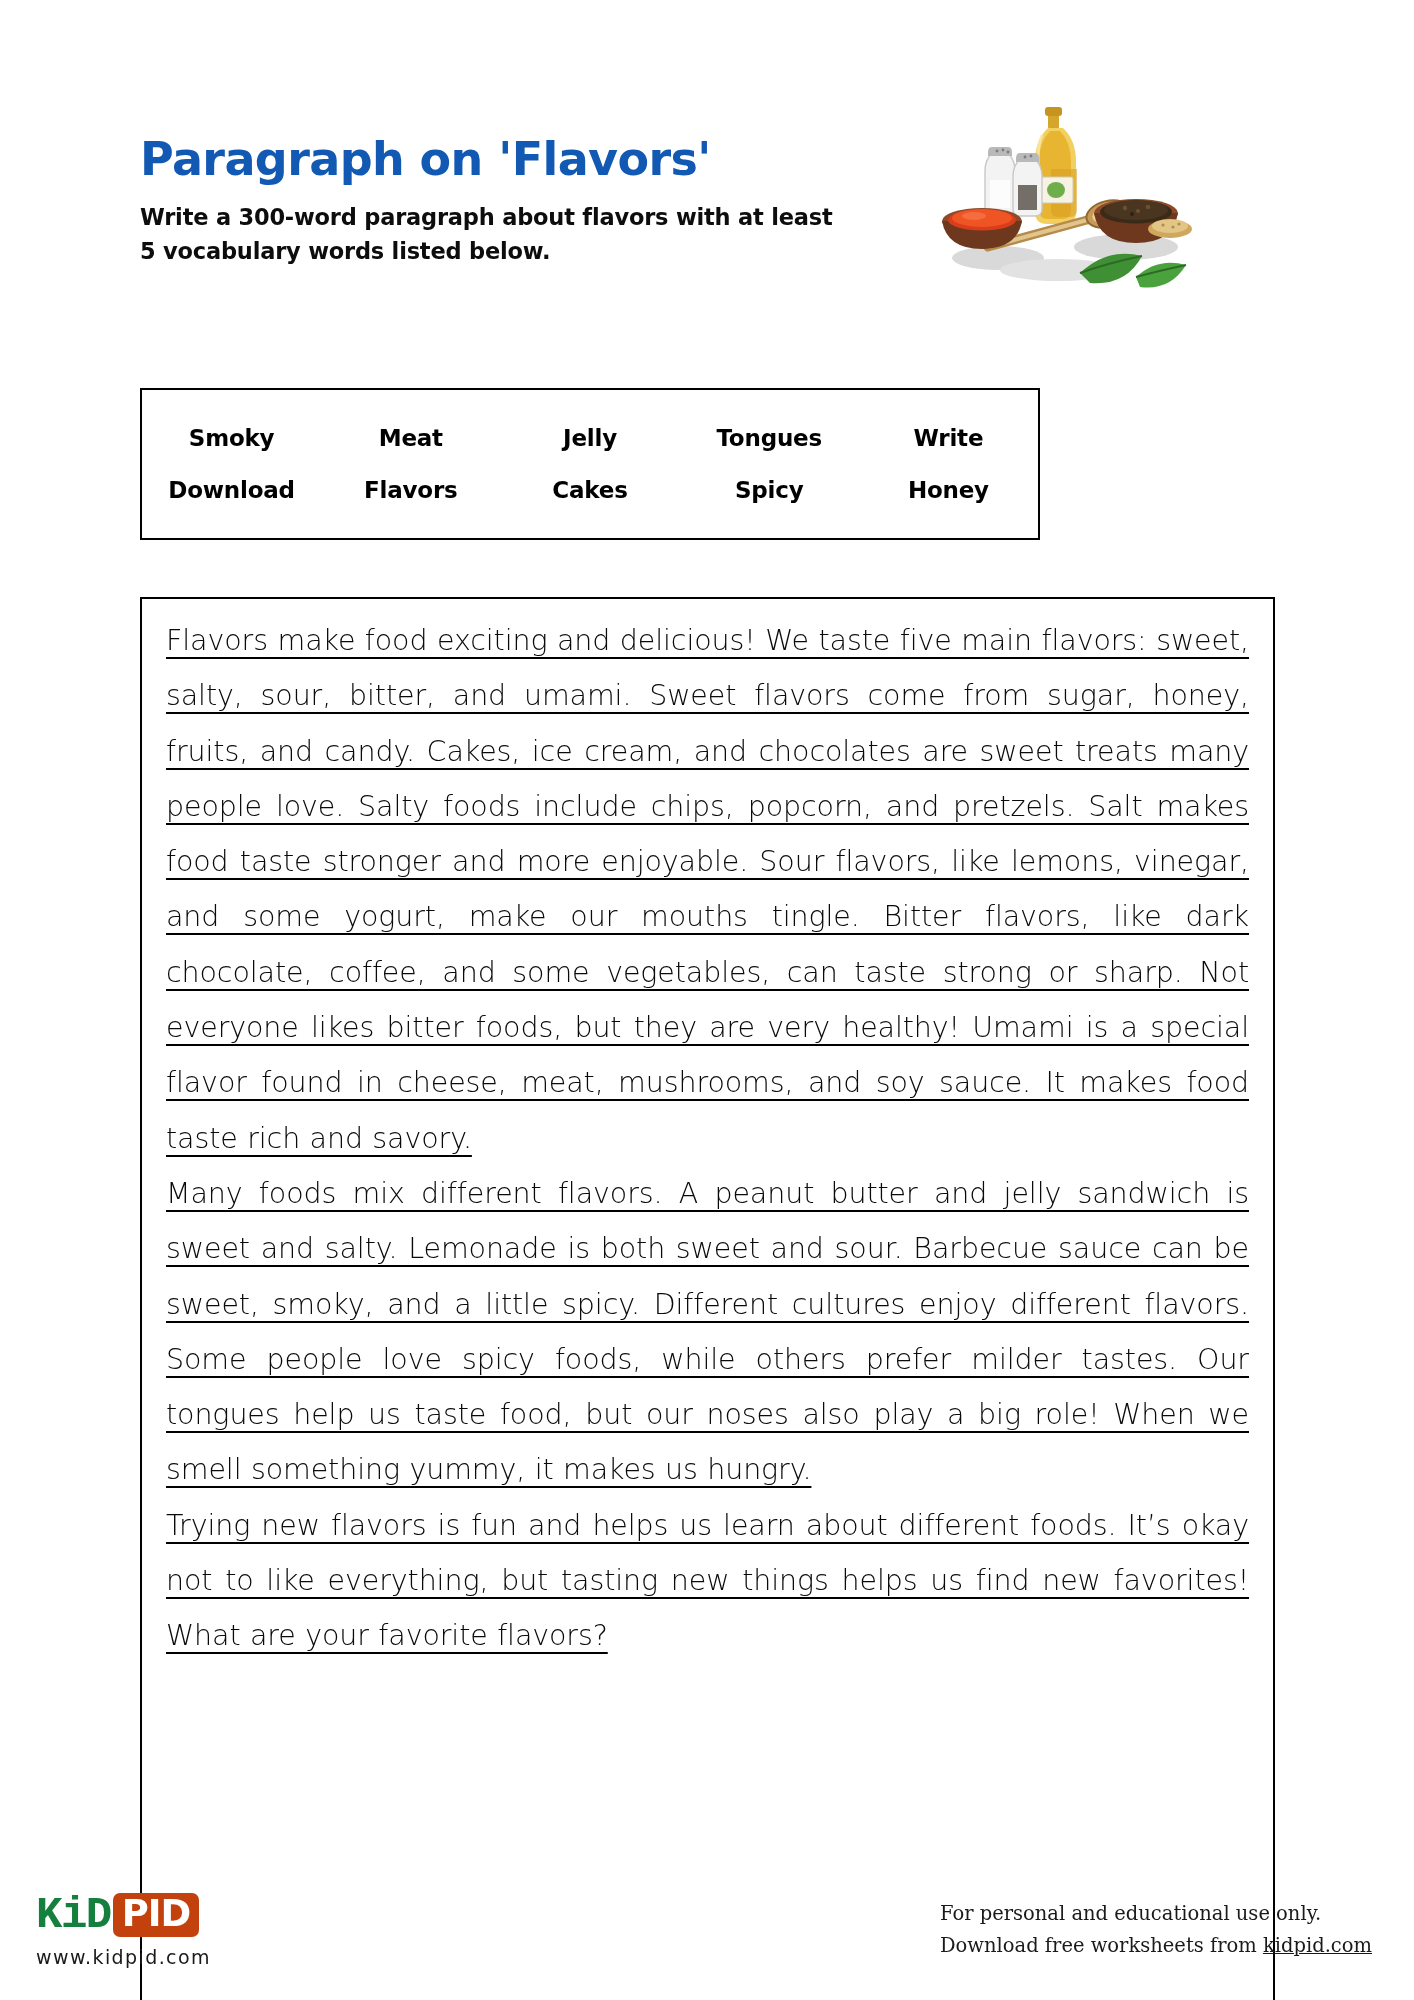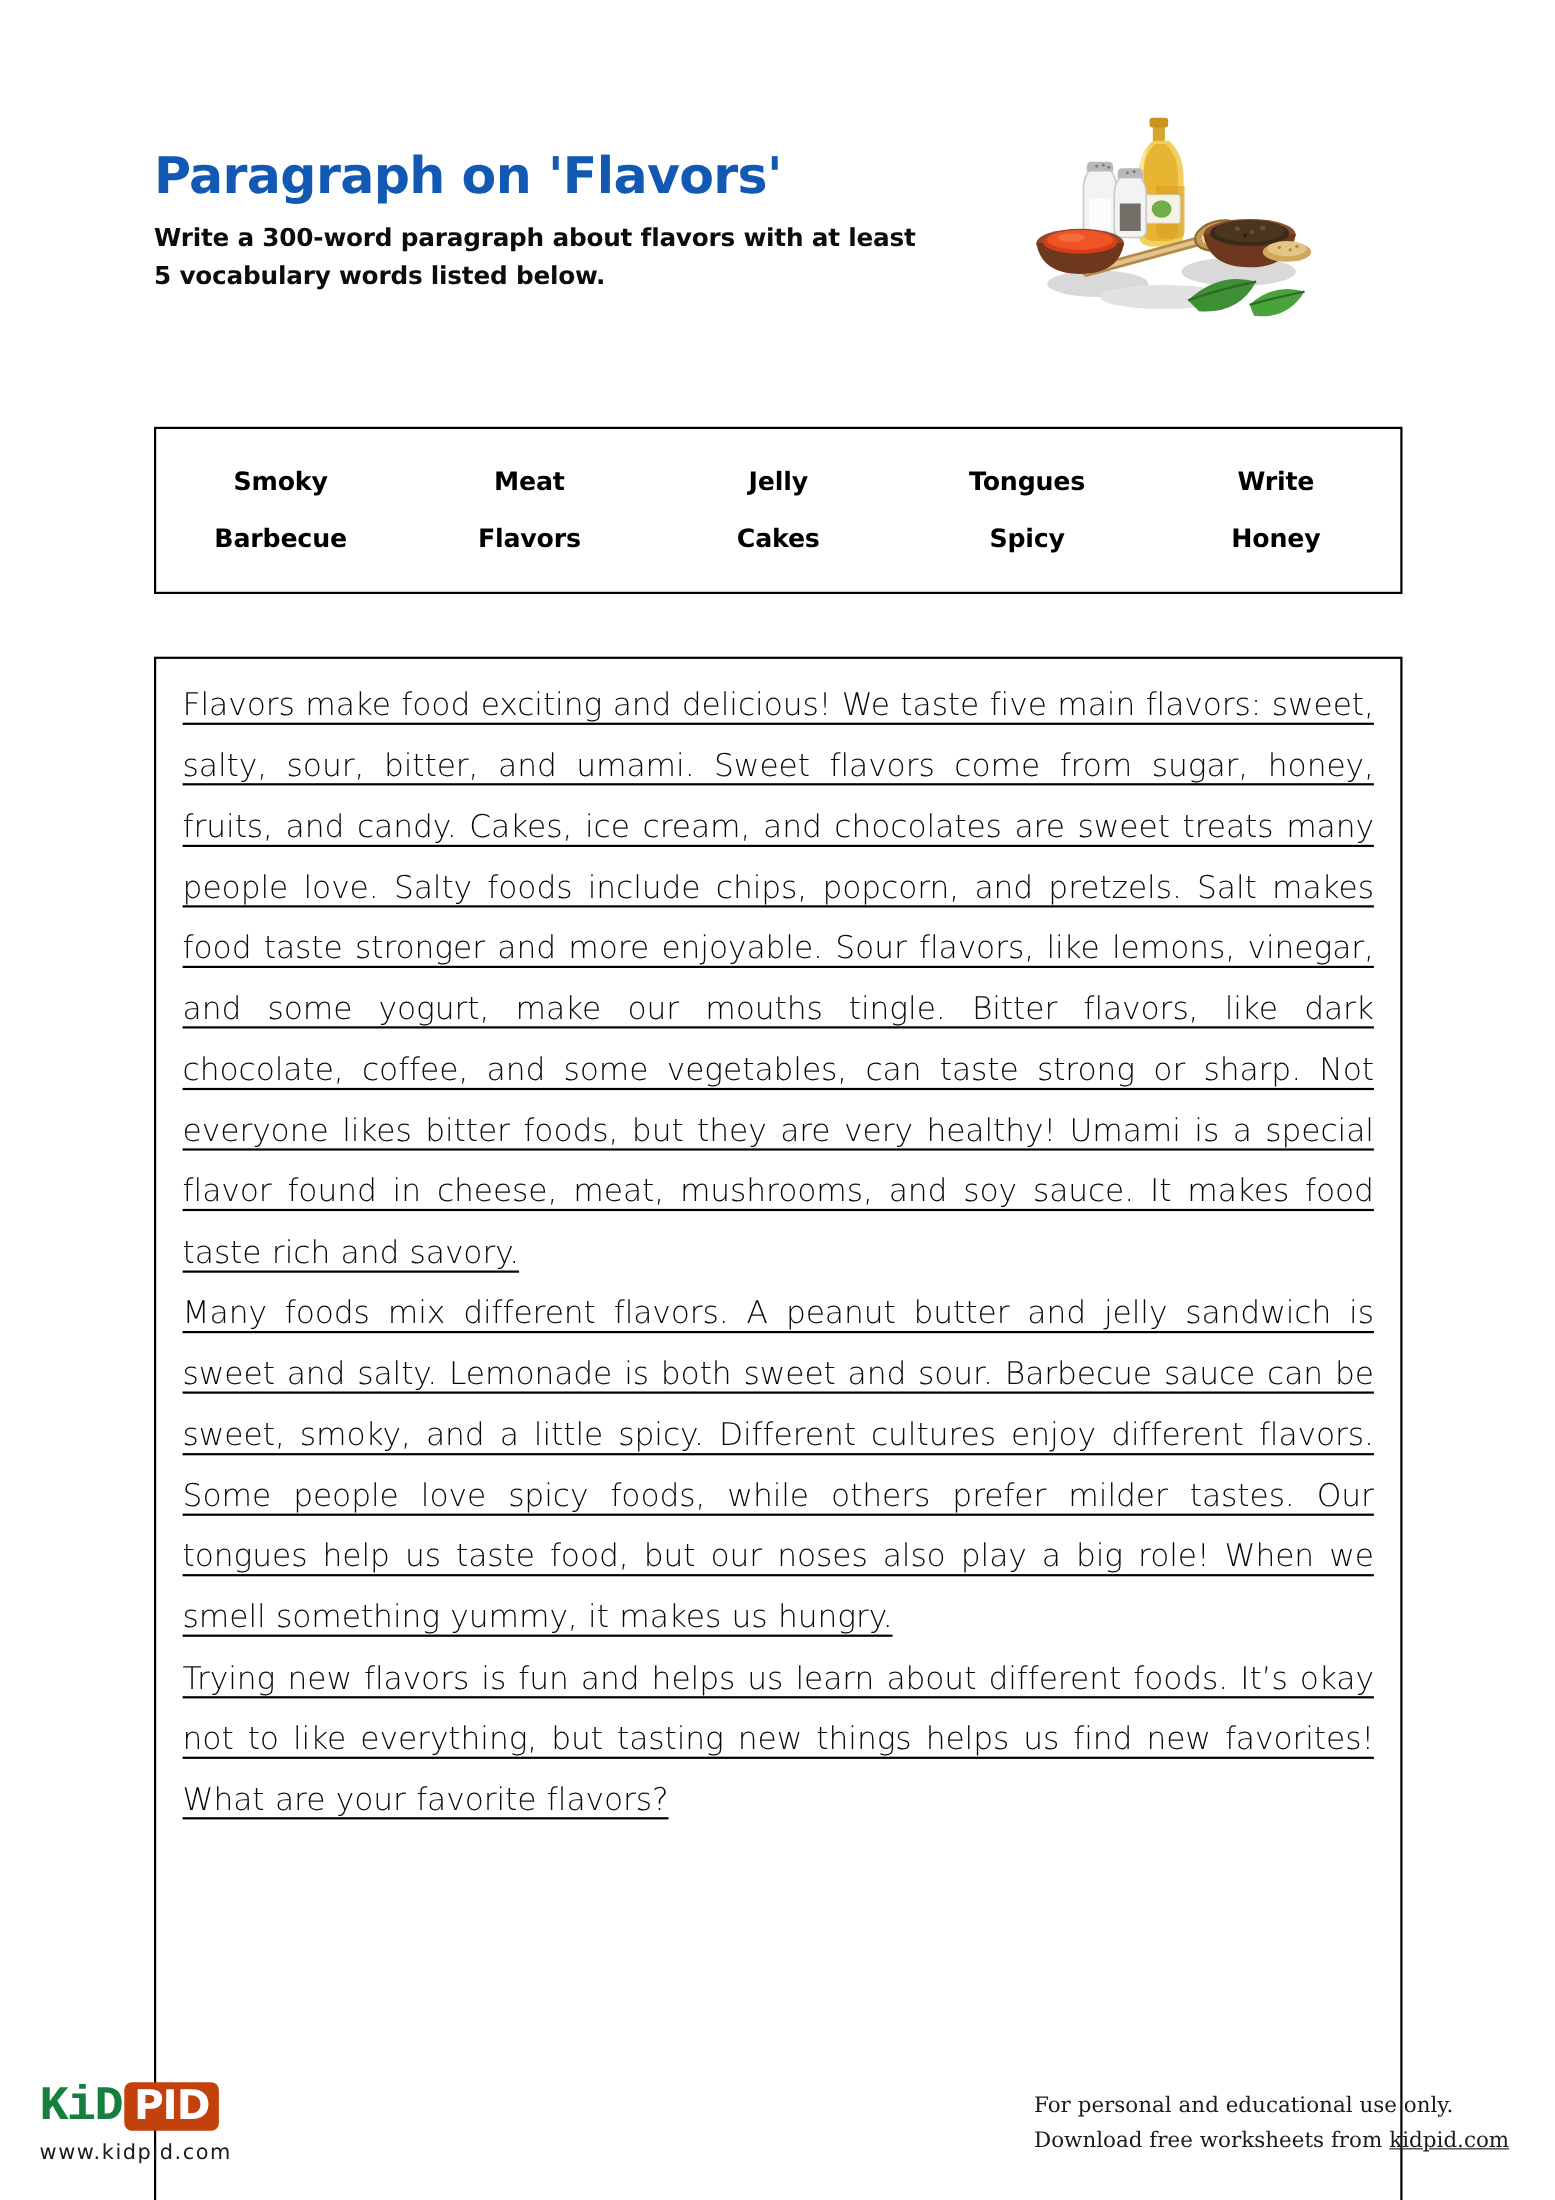"Smoky" .vocab-box { width: 1135px -> 900px }
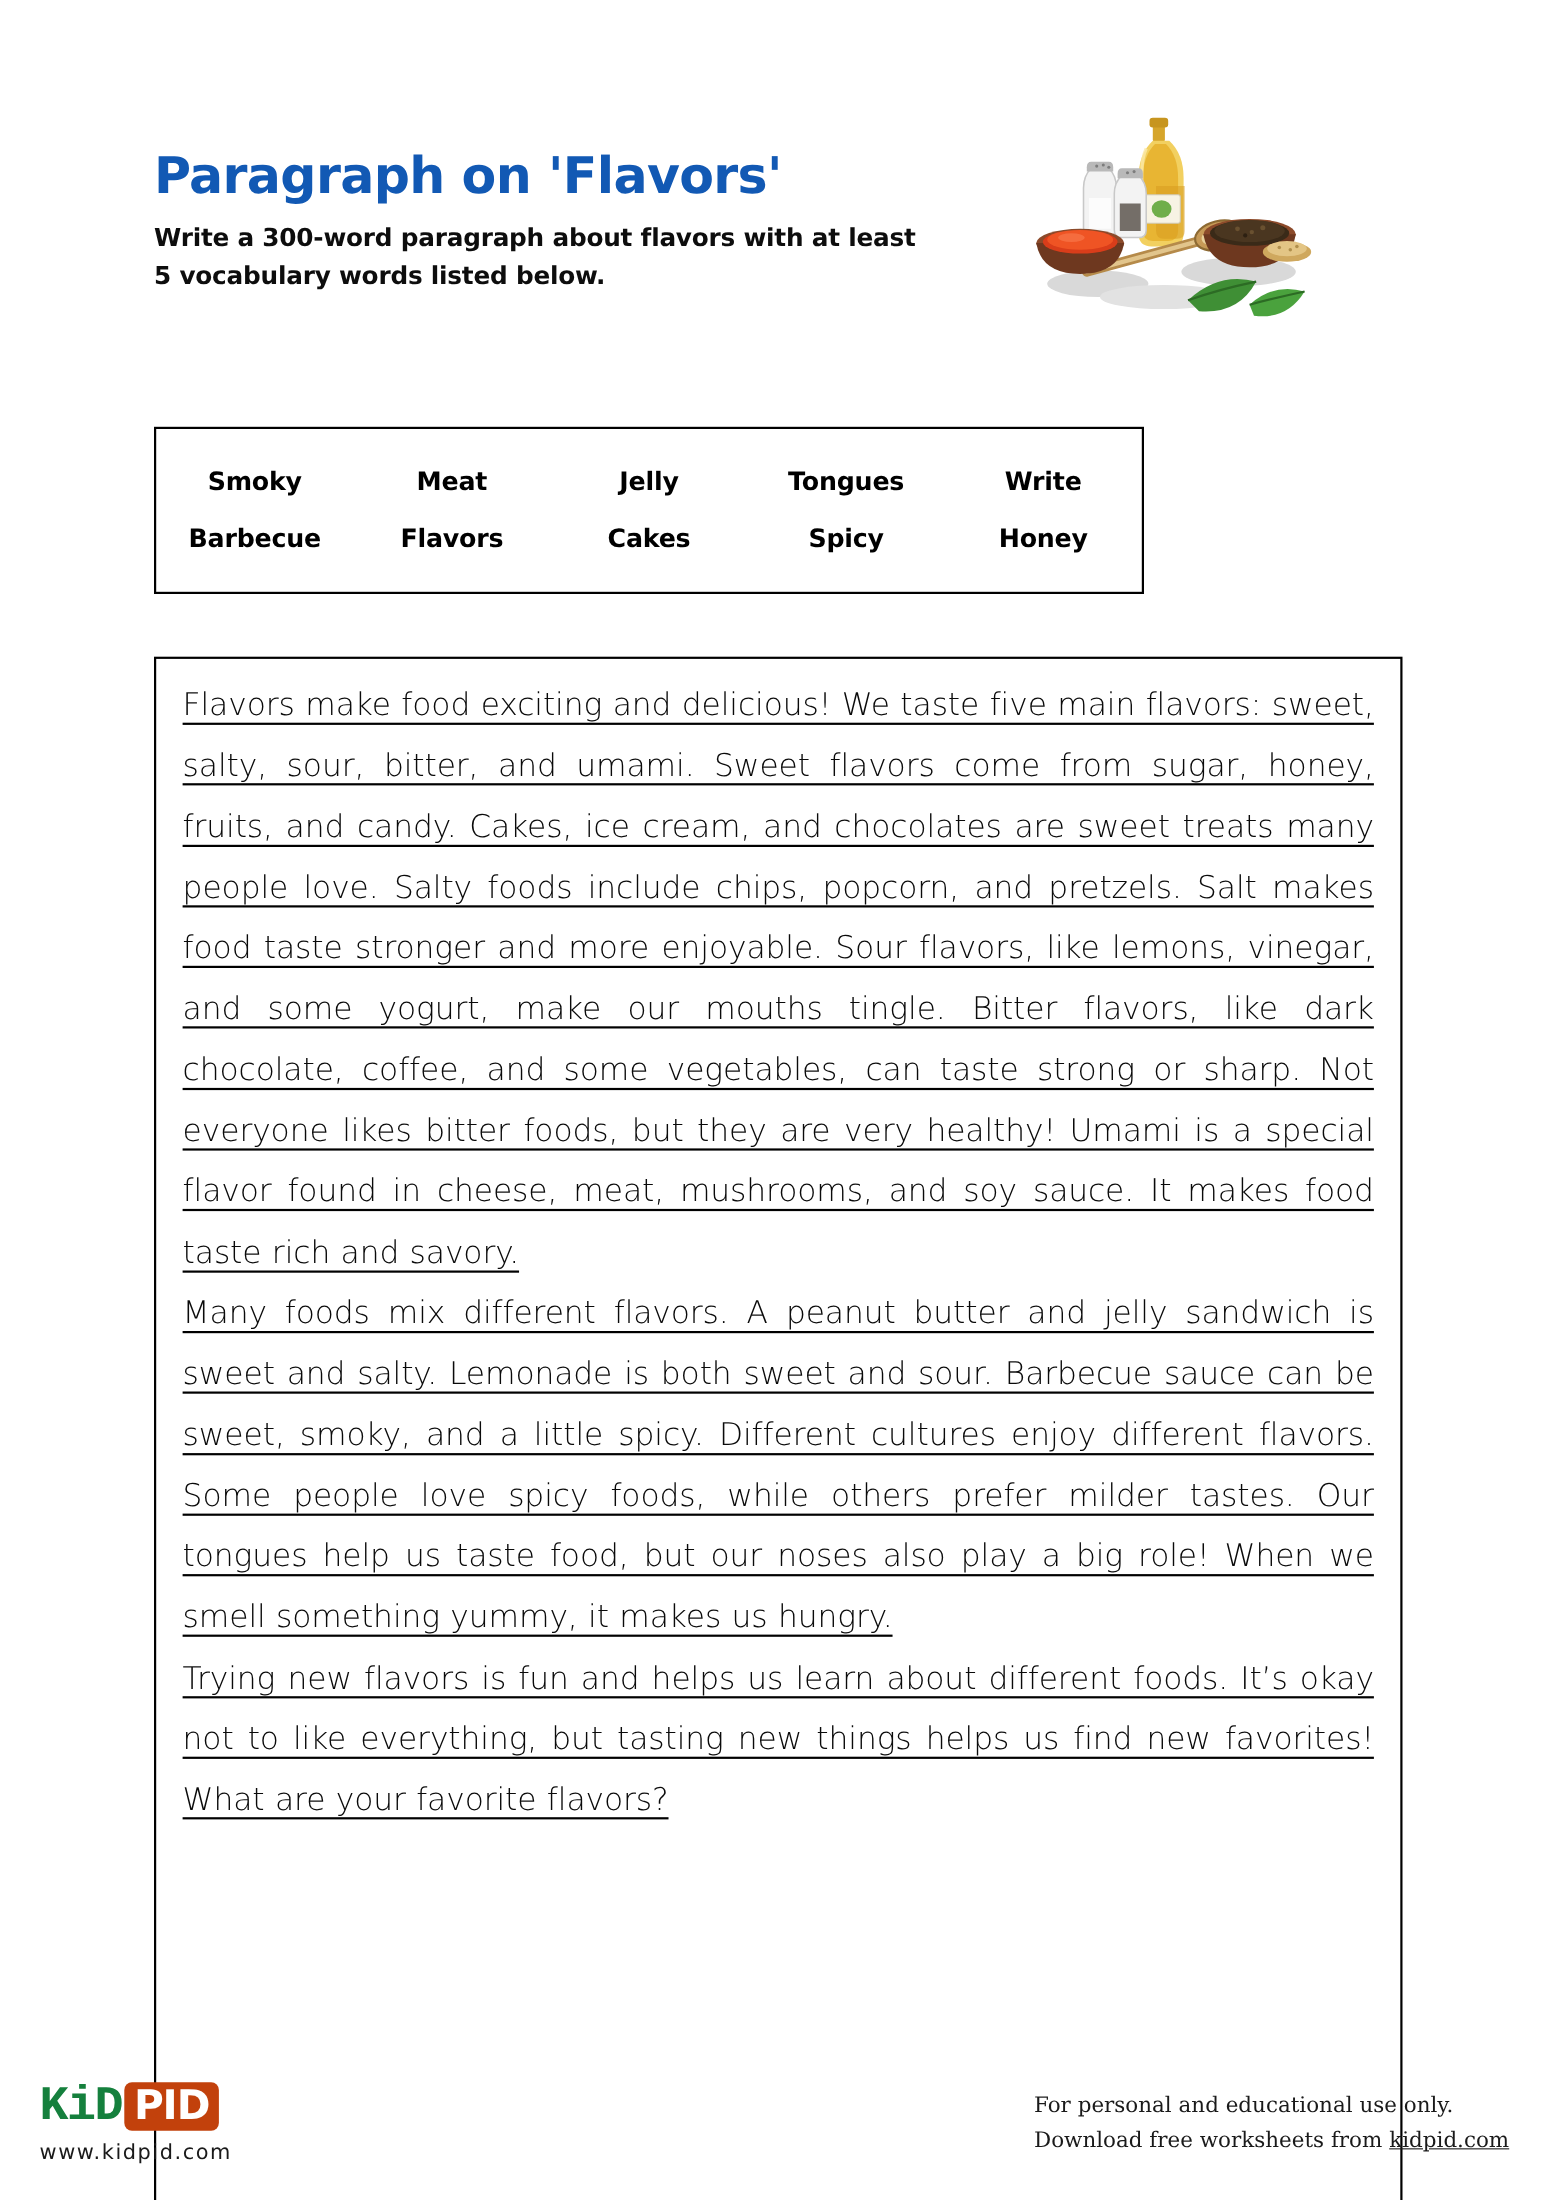"Barbecue" div.vocab-cell { text: Barbecue -> Download }
